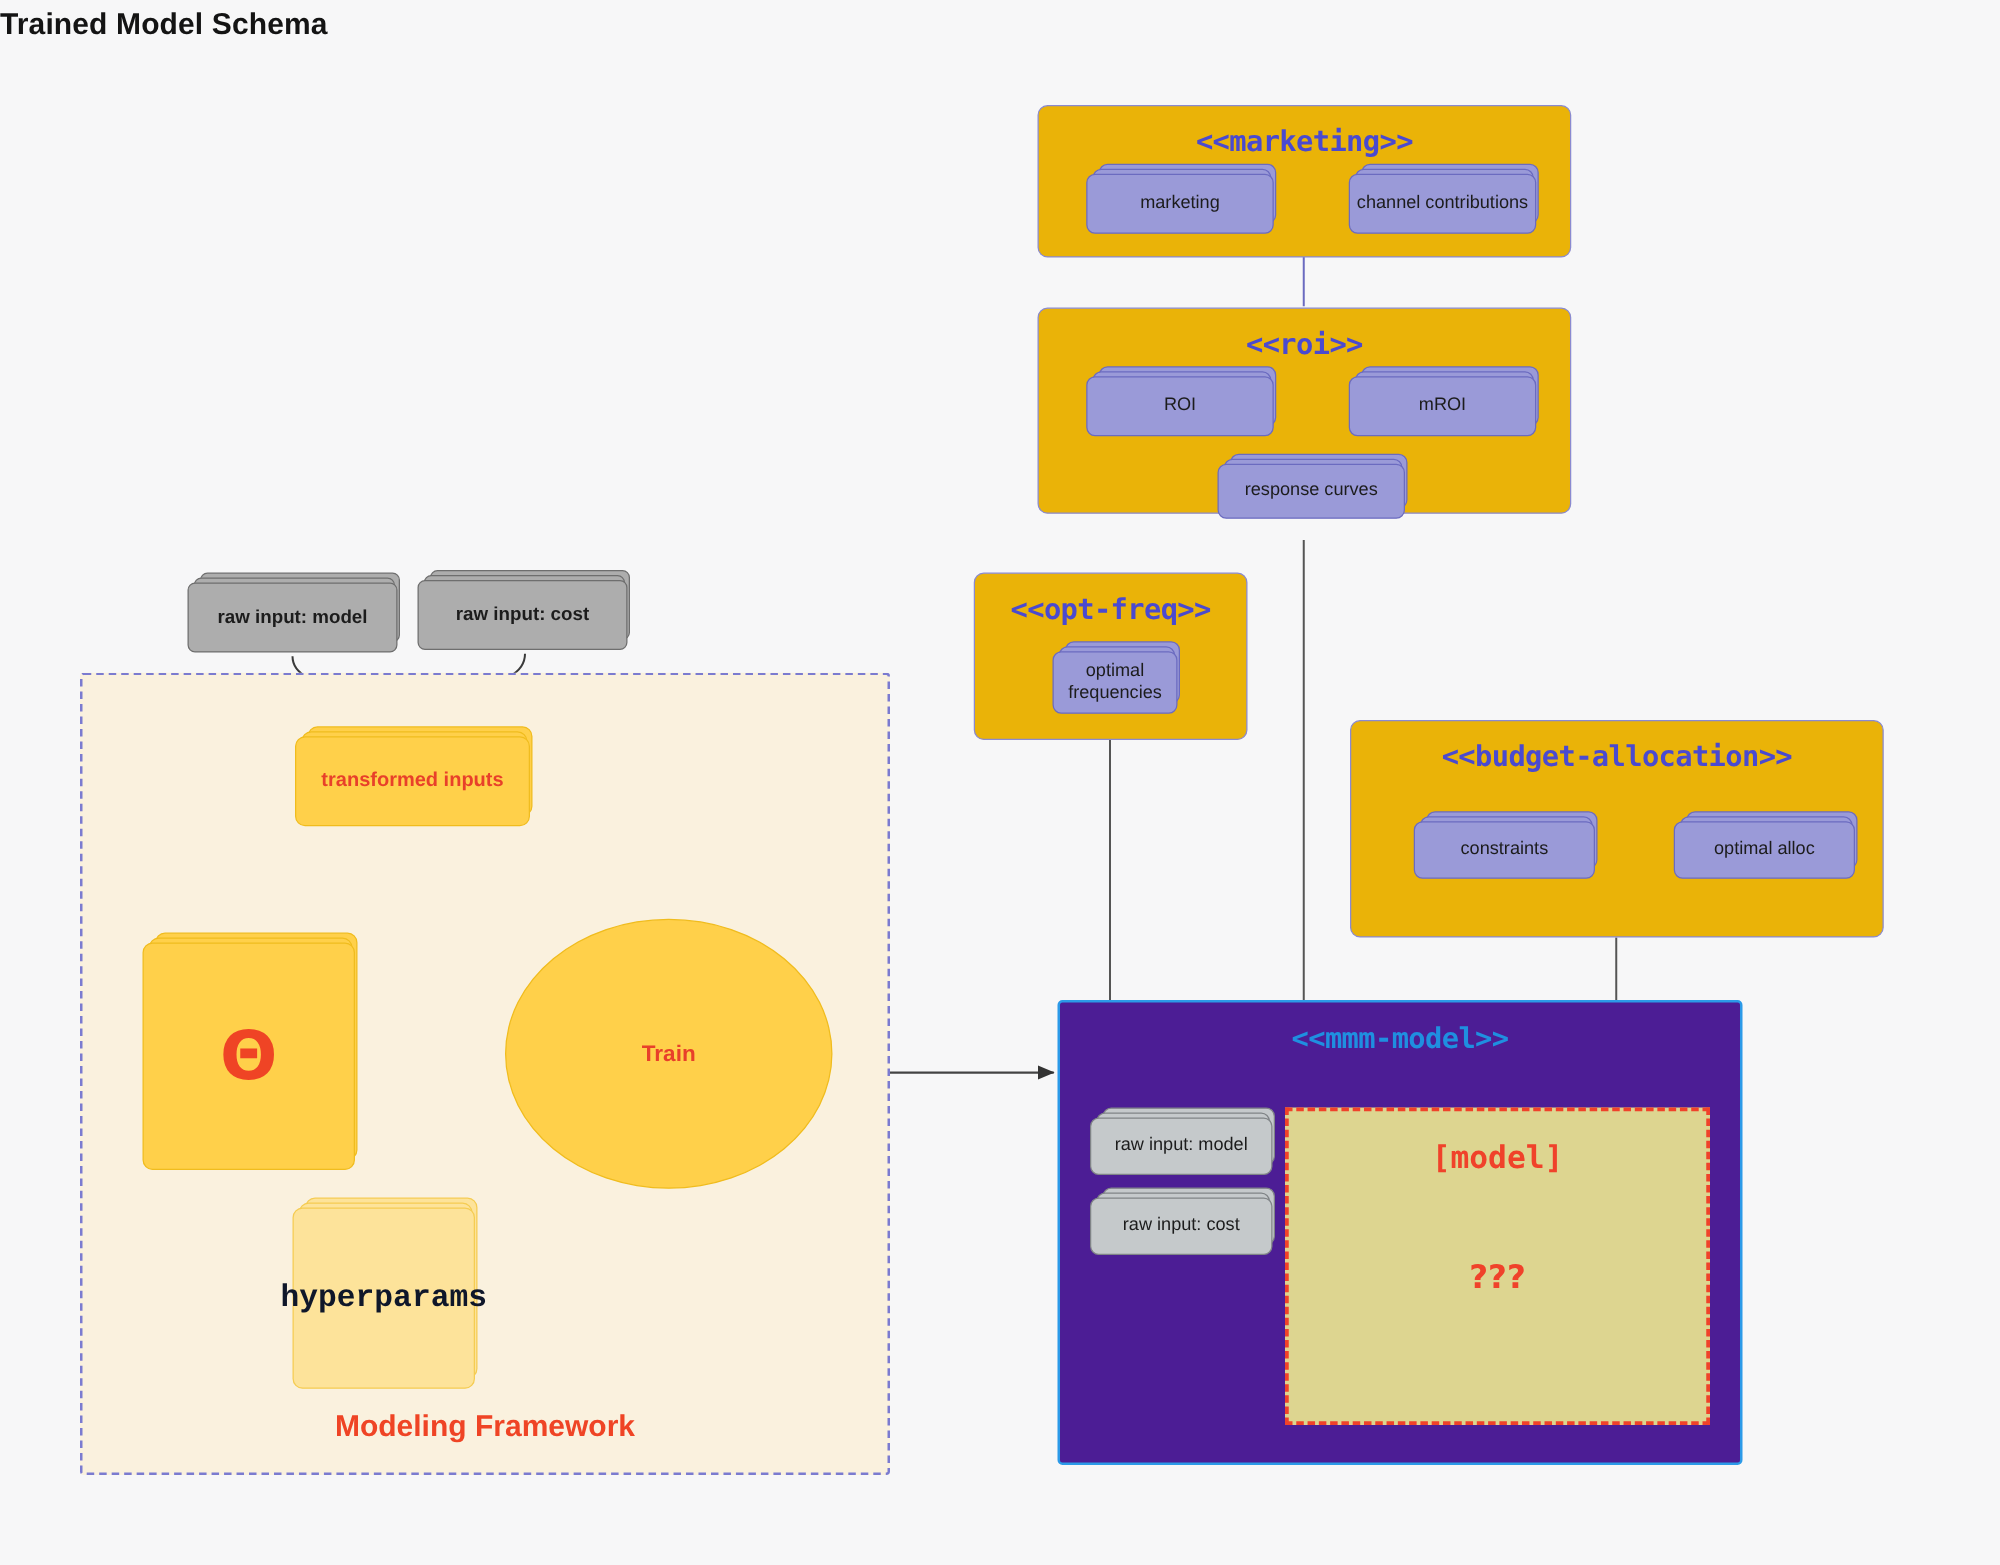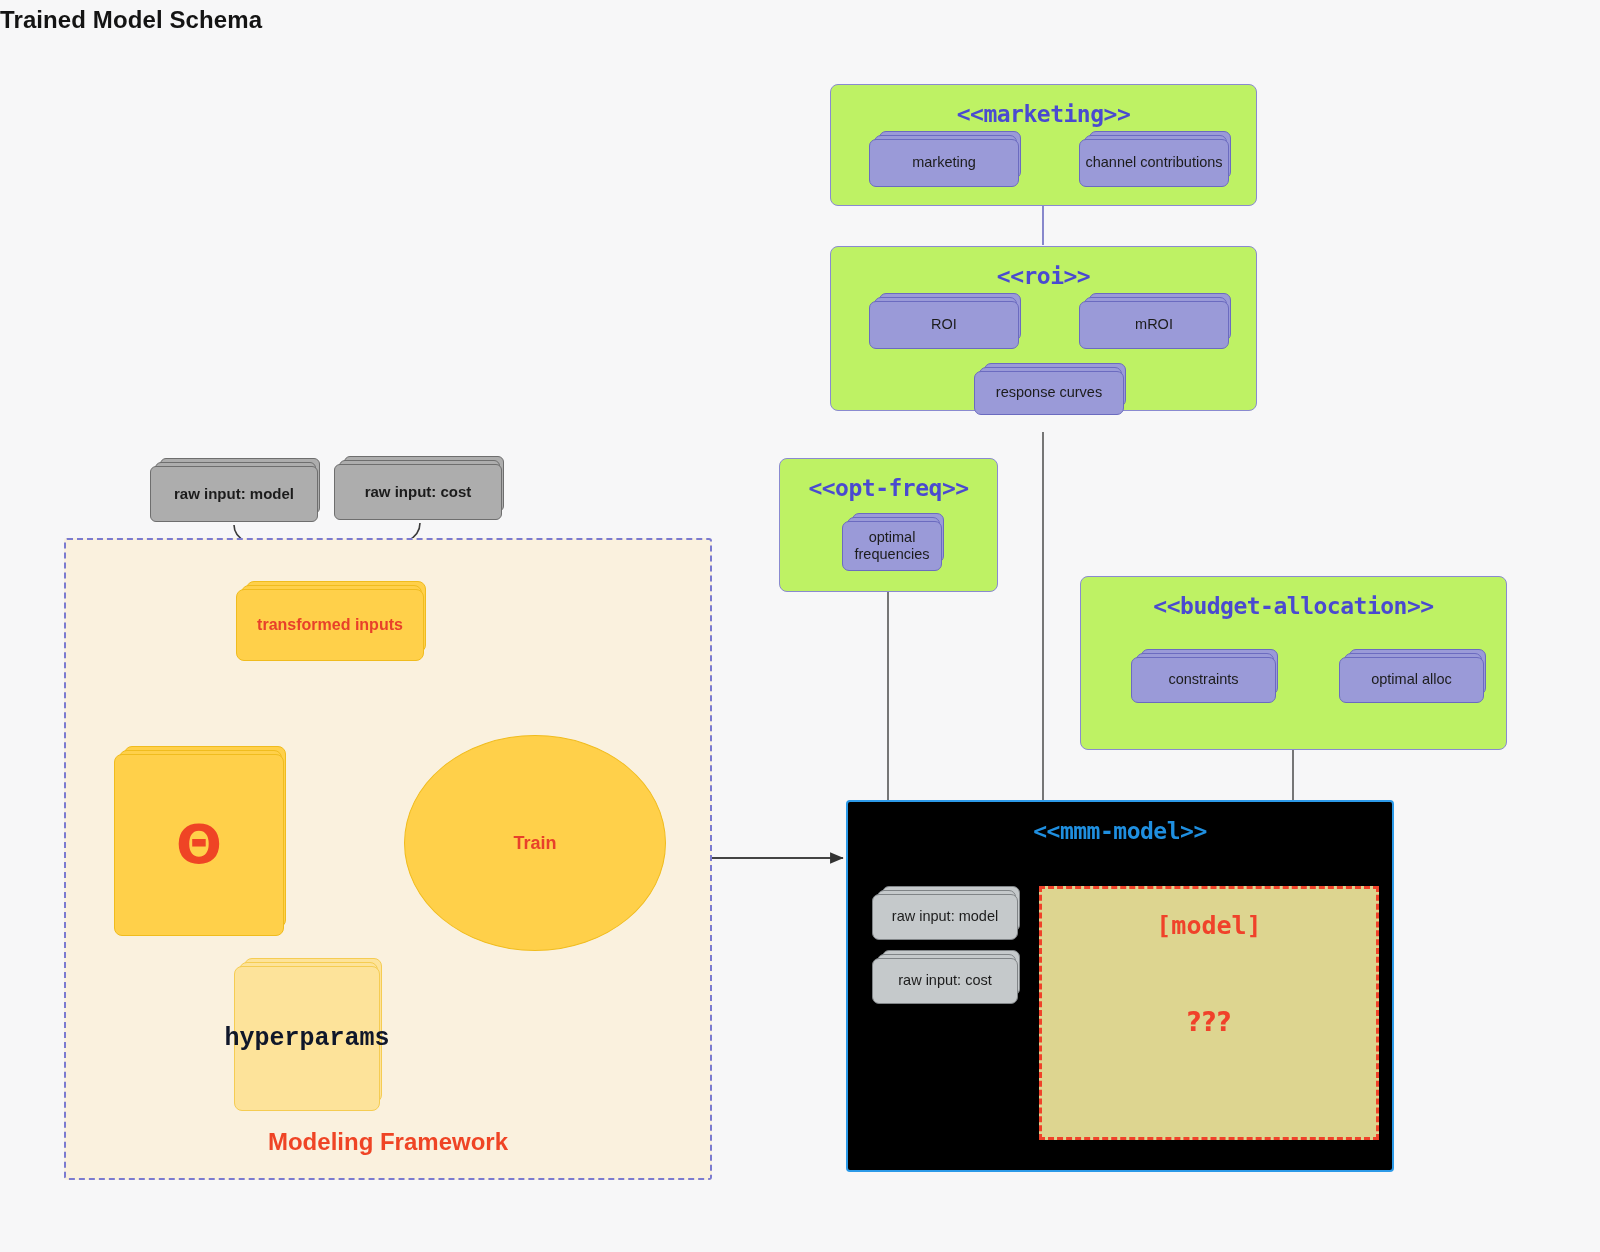"<<marketing>>" .pkg { background: #bef264 -> #eab308 }
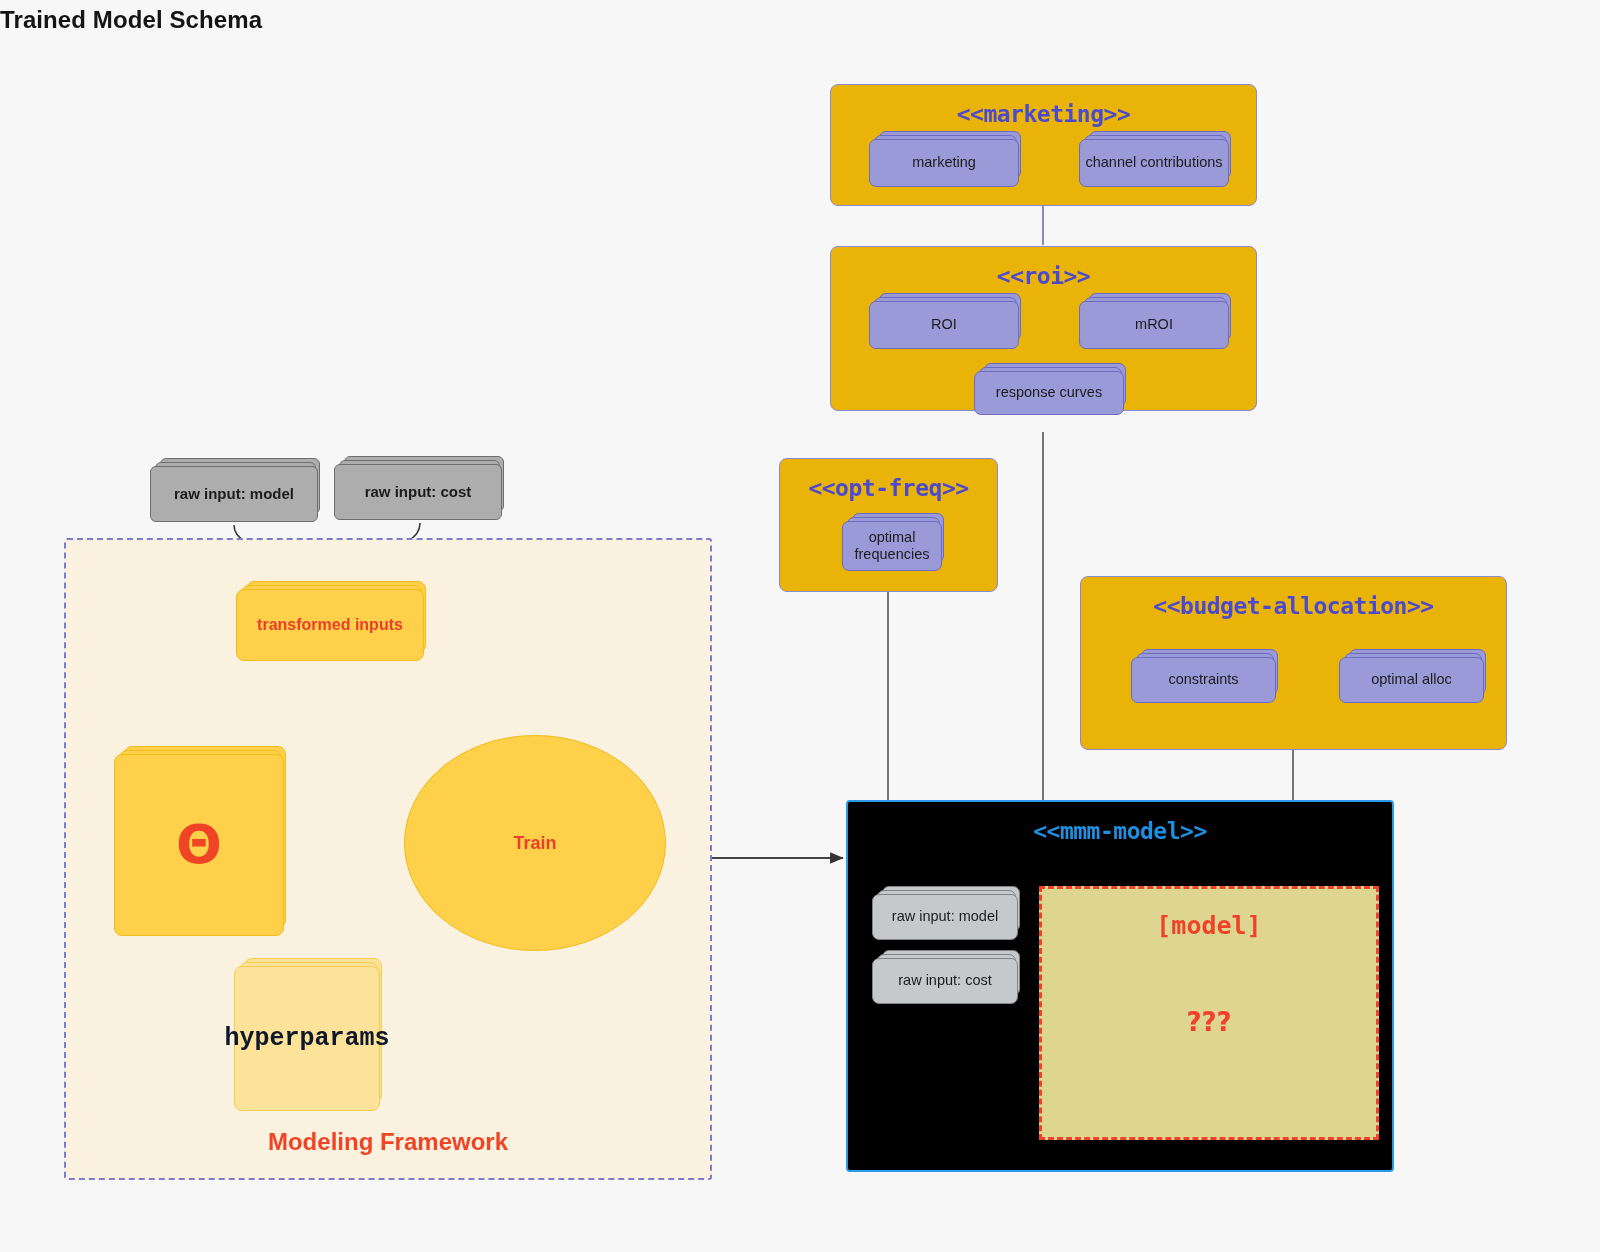"<<mmm-model>>" .pkg.blue { background: #000000 -> #4c1d95 }
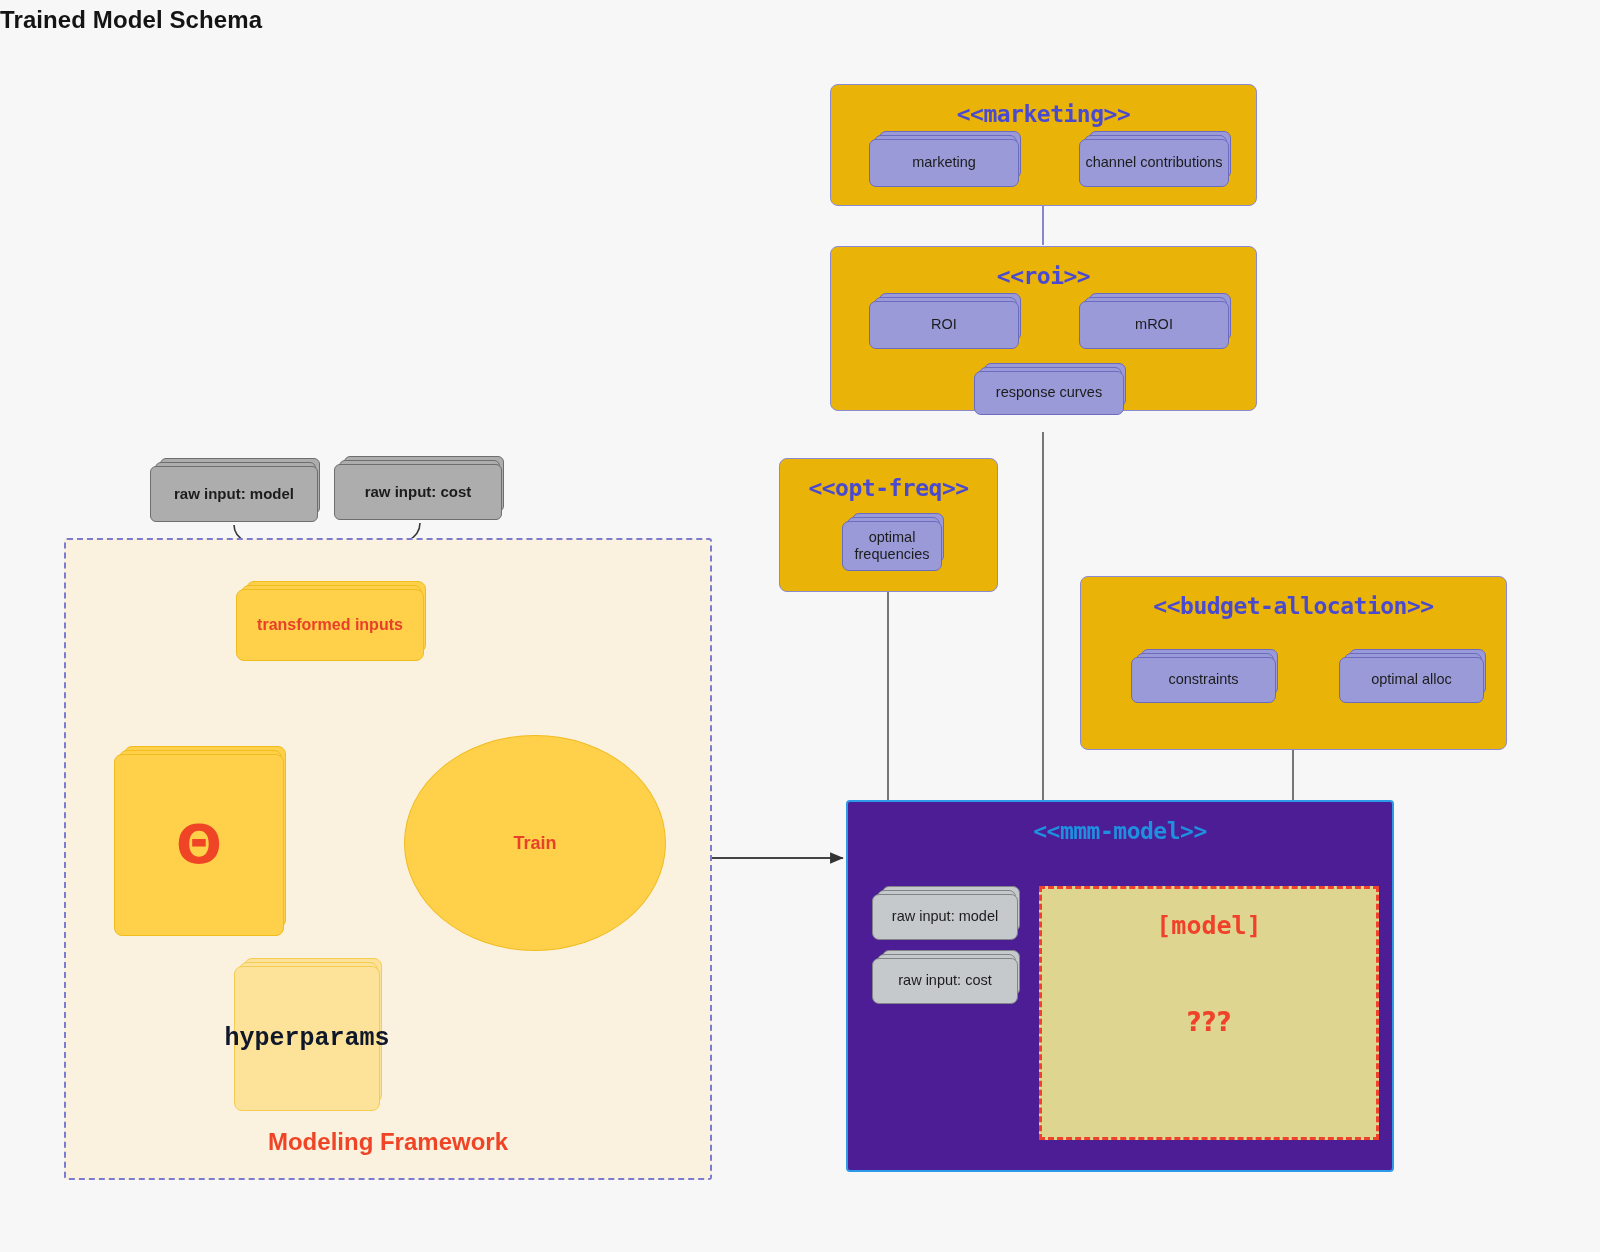"[model]" .modelbox { margin-left: 11px -> none }
